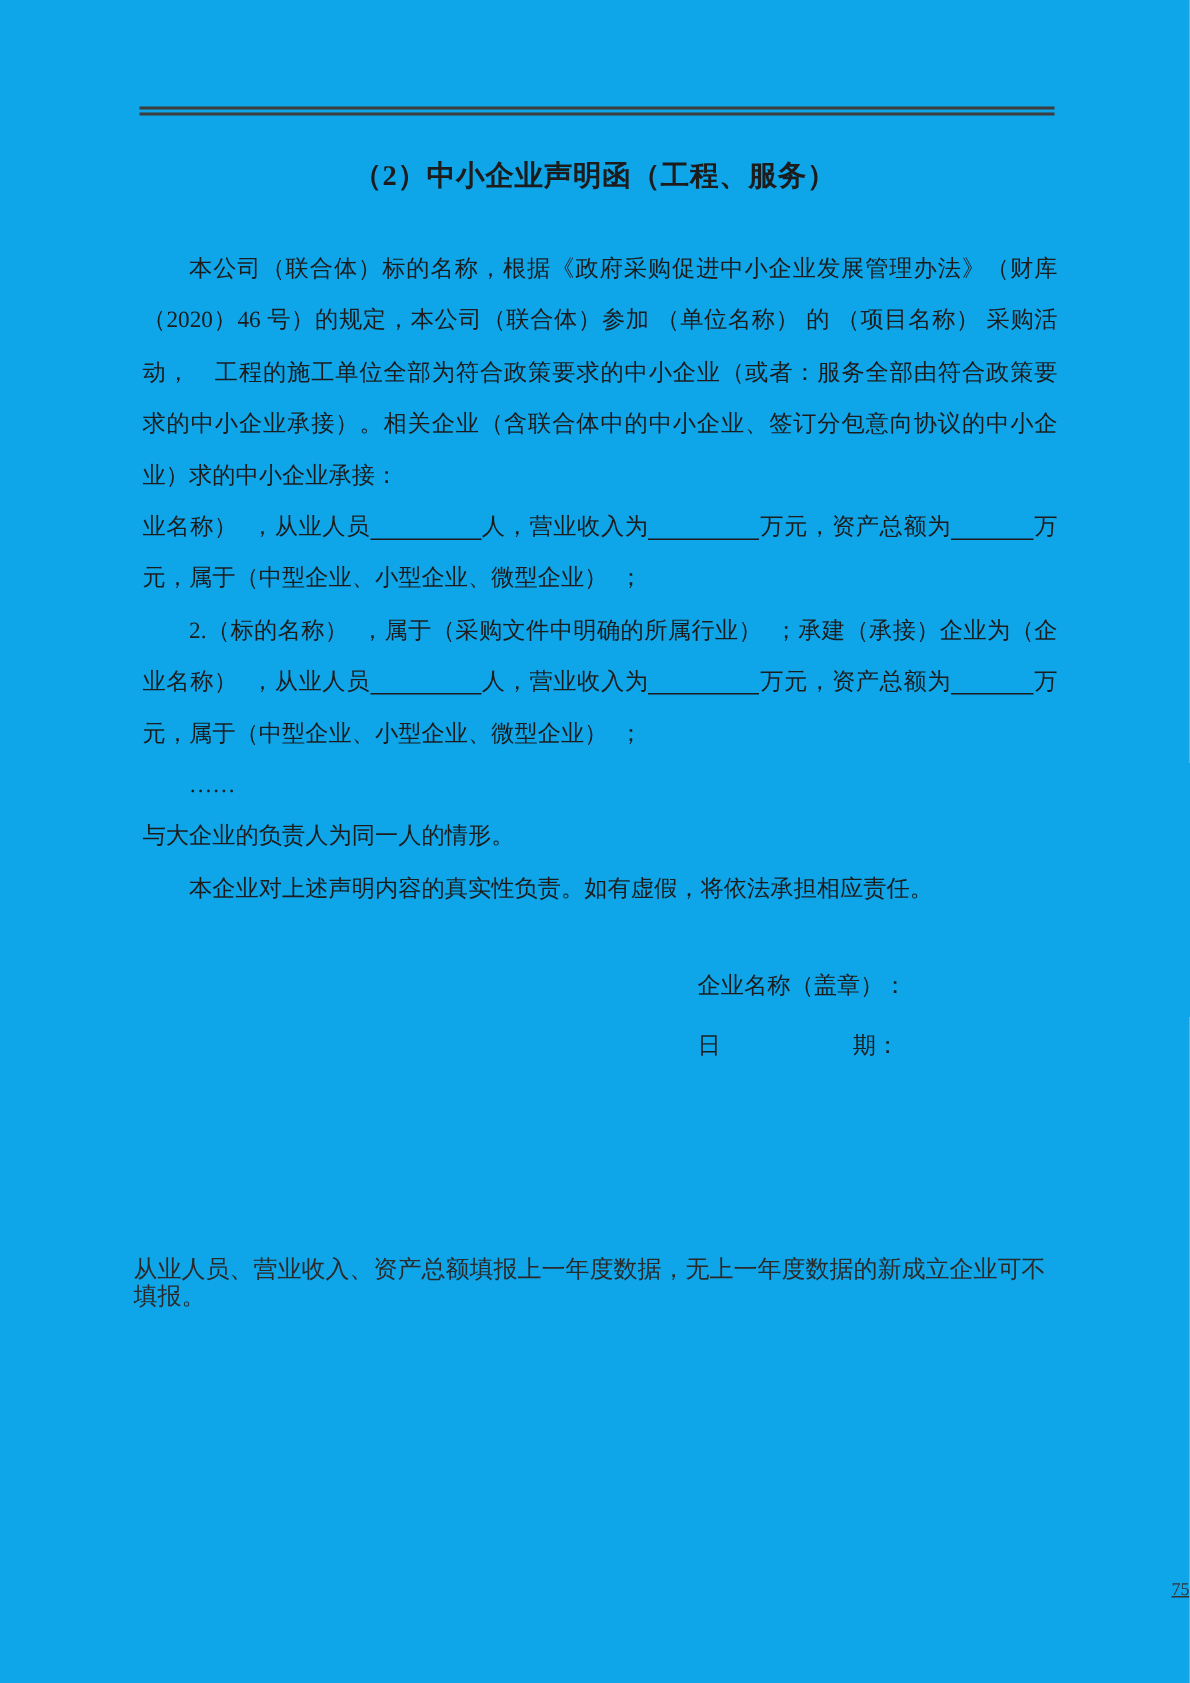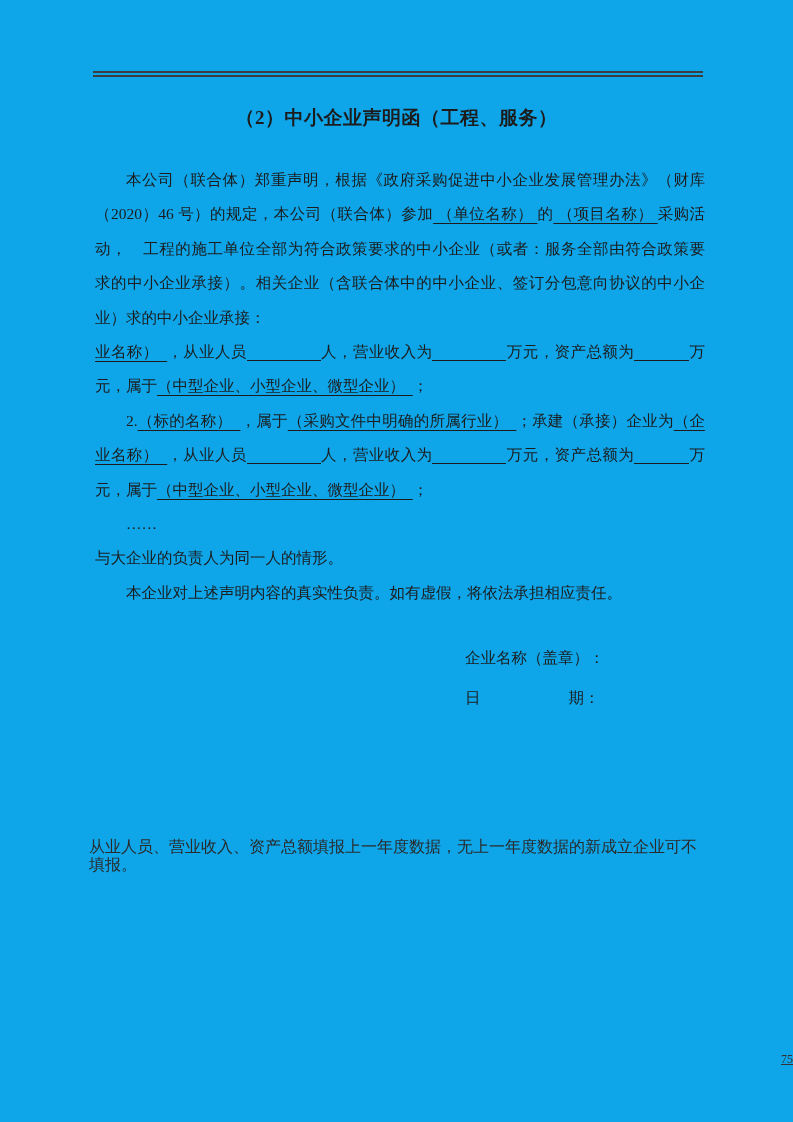"本公司（联合体）郑重声明，根据《政府采购促进中小企业发展管理办法》（财库" span { text: 郑重声明 -> 标的名称 }
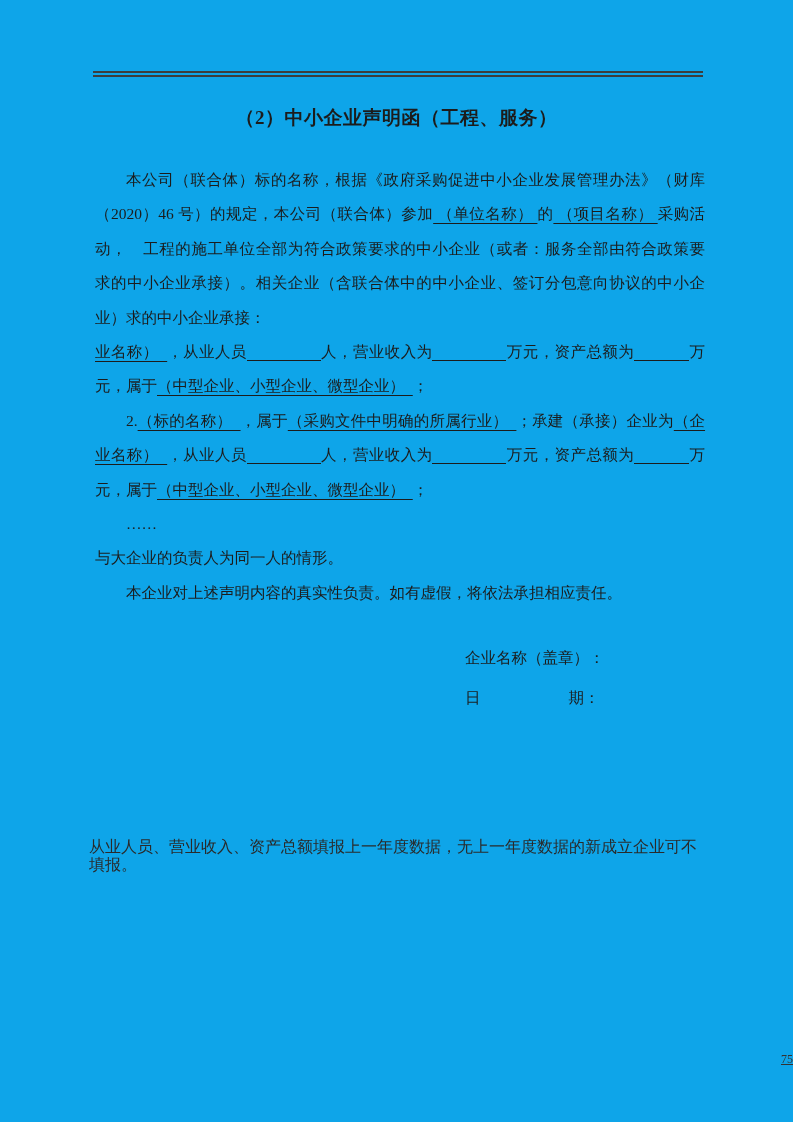"（单位名称）" .u { text-decoration: underline -> none }
